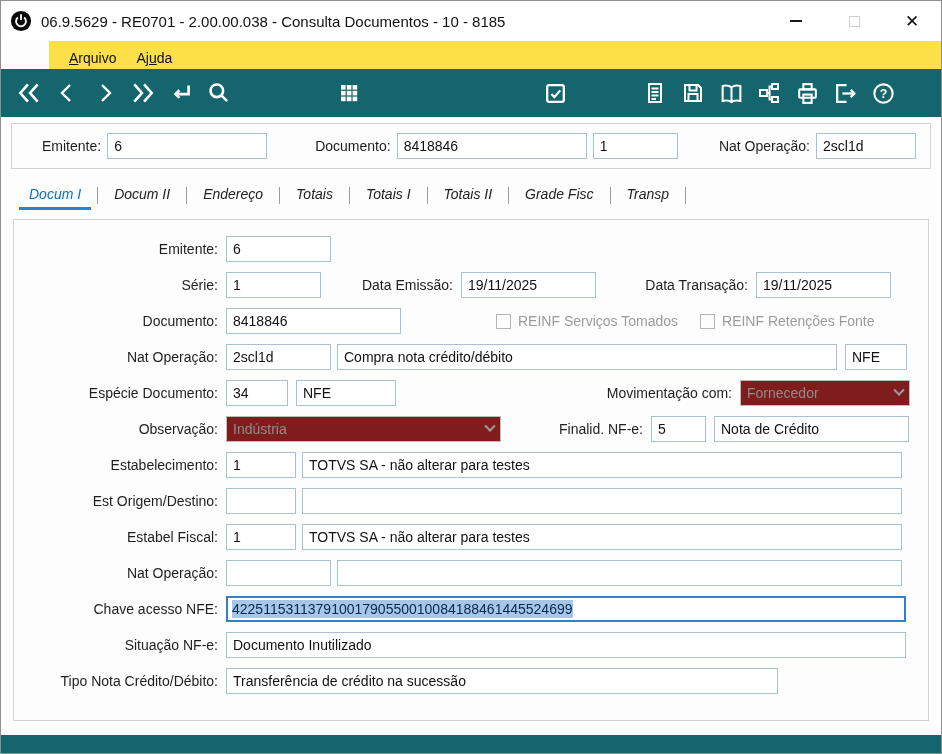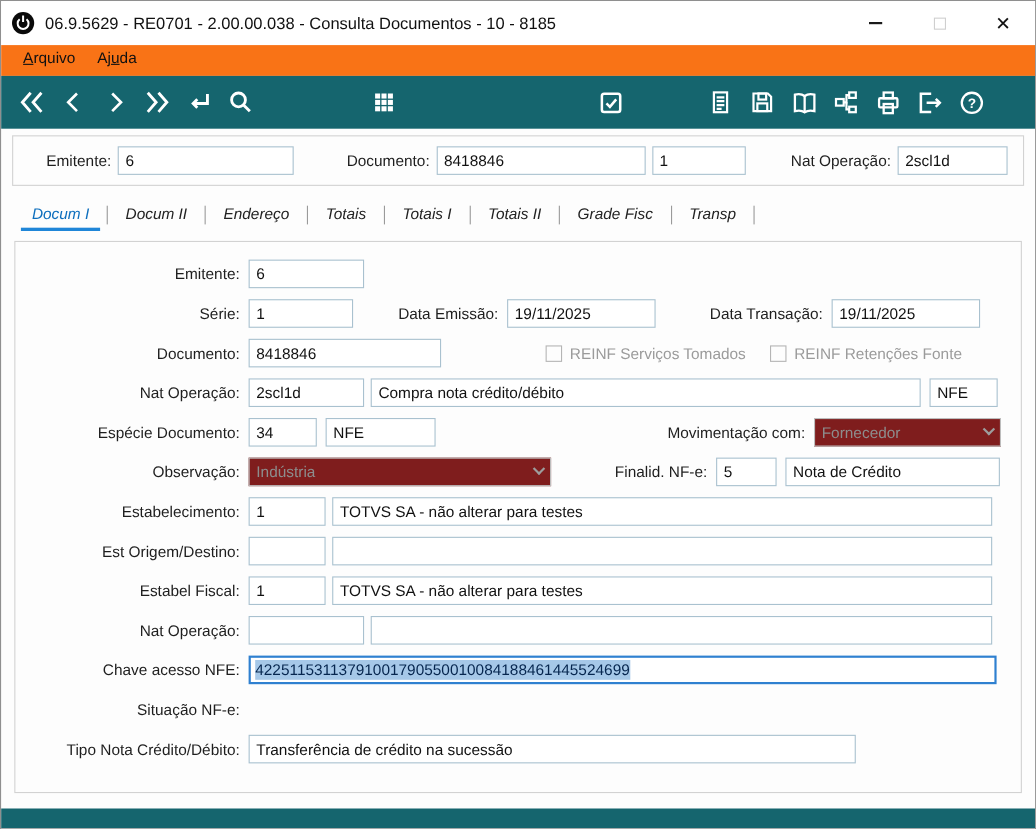"Arquivo" .menubar { align-items: flex-start -> flex-end; background: #f97316 -> #fde047; margin-left: none -> 48px }
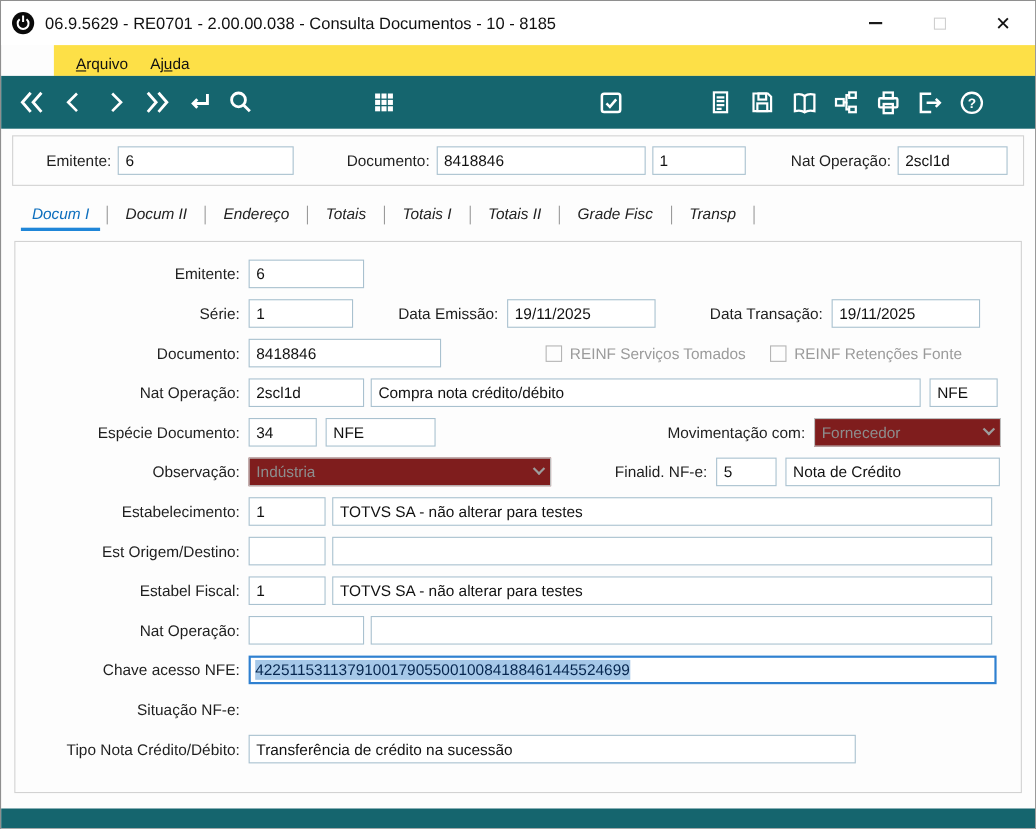"Documento Inutilizado" span.field { html: none -> <span>Documento Inutilizado</span> }
